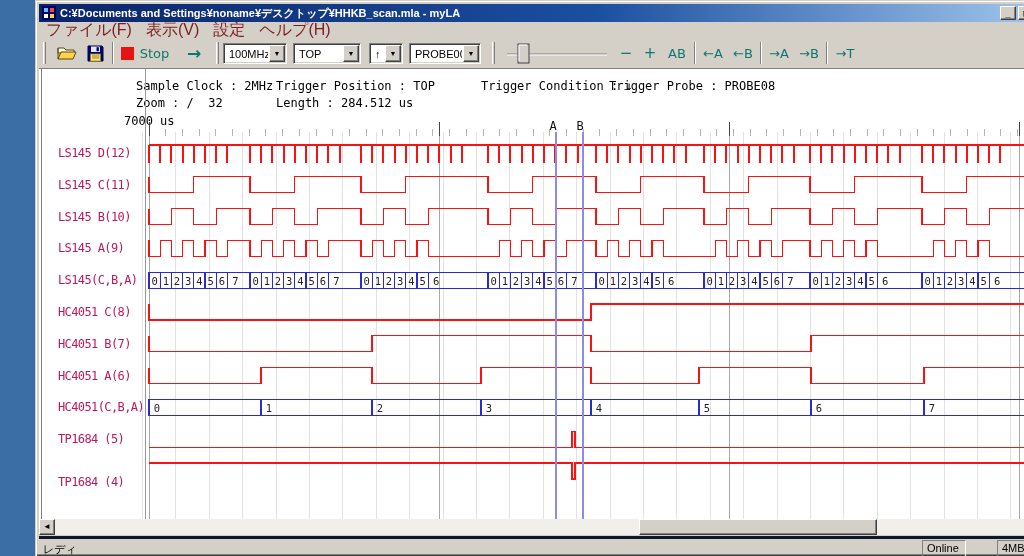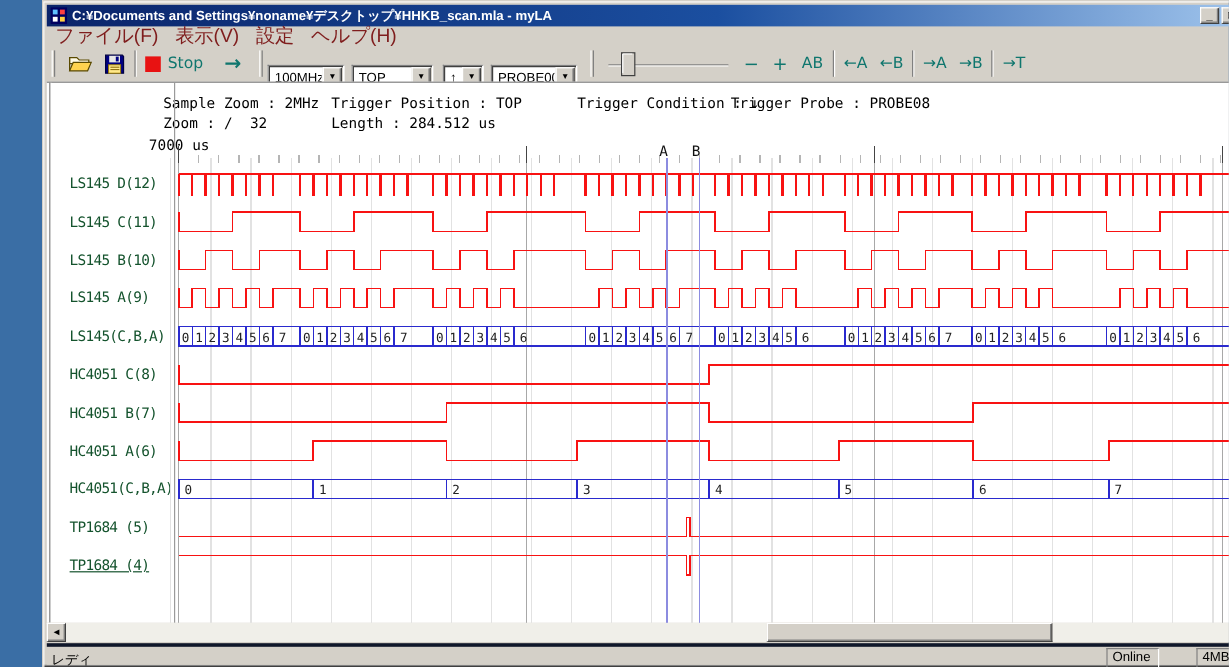"100MHz" .combo { top: 15px -> 4px }
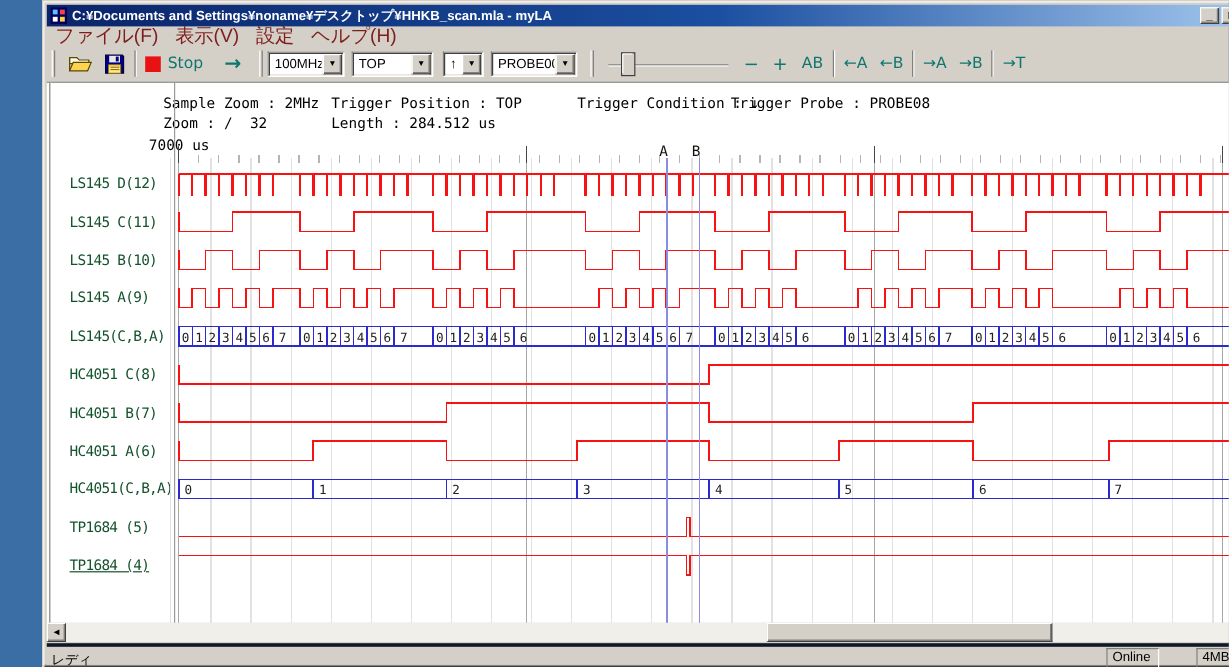"Sample Zoom : 2MHz" span.info { text: Zoom -> Clock }
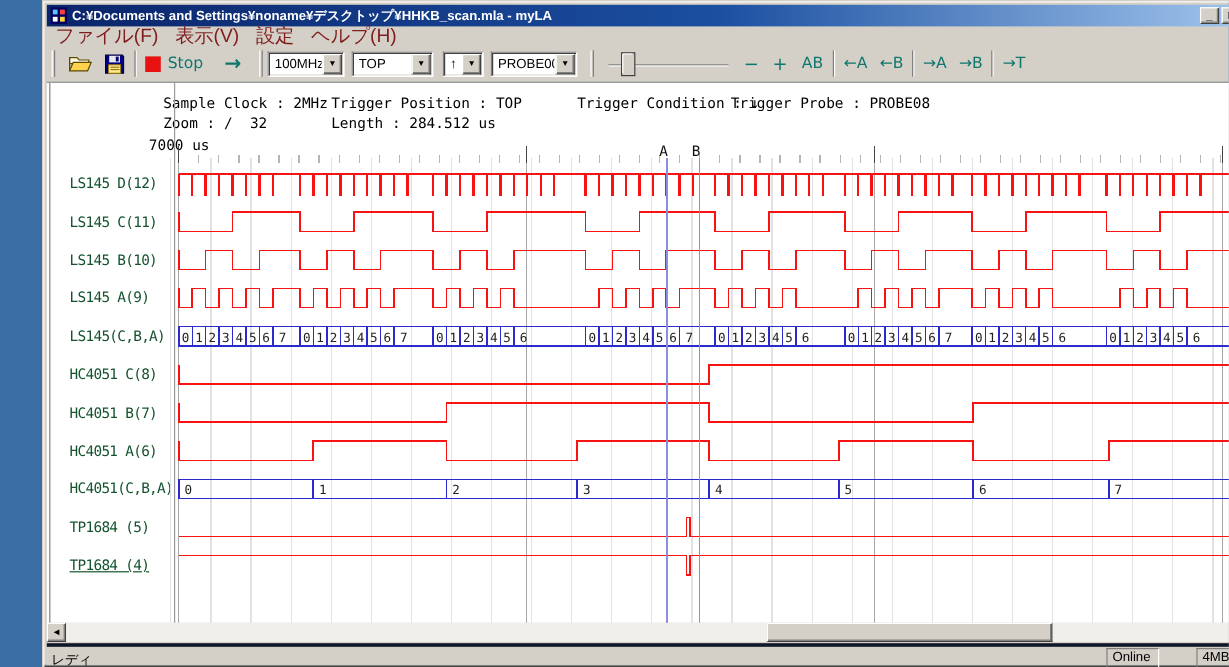"LS145 D(12)" .chlabel { color: #14532d -> #be185d }
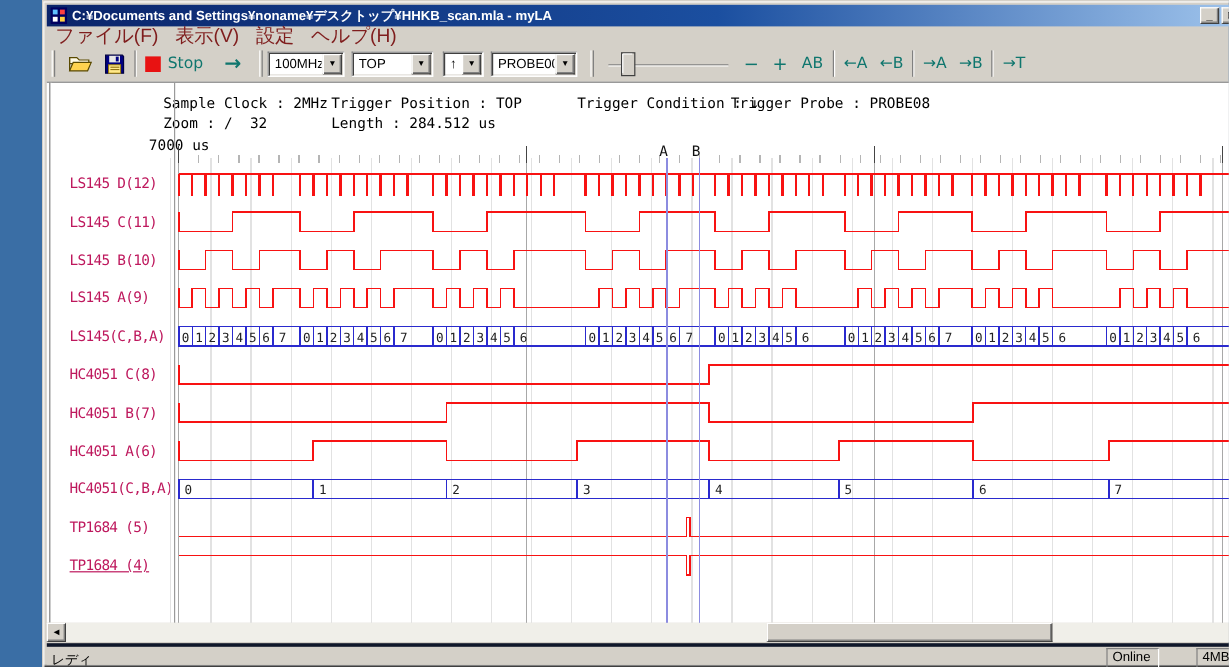"TP1684 (4)" div.chlabel { text-decoration: underline -> none; top: 395px -> 406px }
